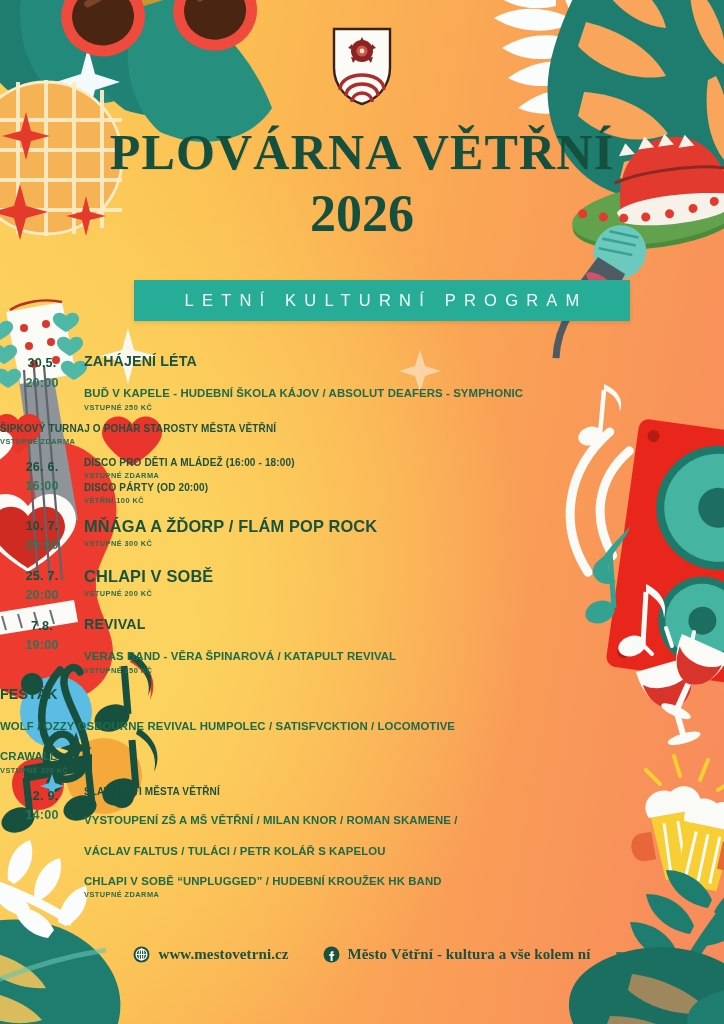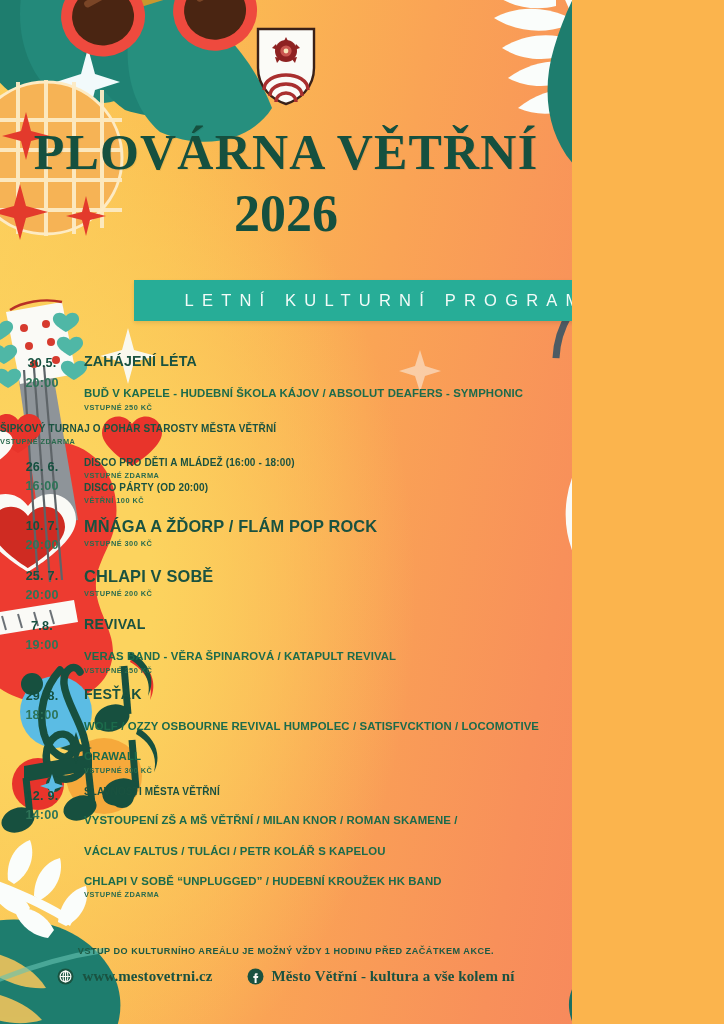"PLOVÁRNA VĚTŘNÍ" .poster { width: 572px -> 724px }
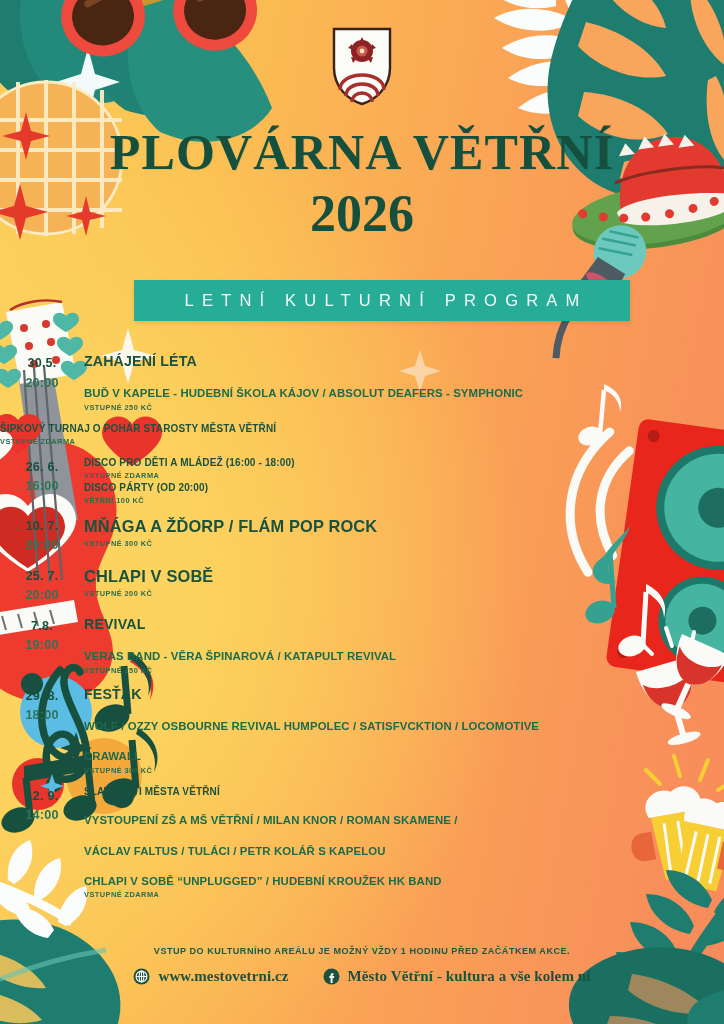"29. 8." div.ev-when { html: <div> <span>29. 8.</span> <span>18:00</span> </div> -> none }
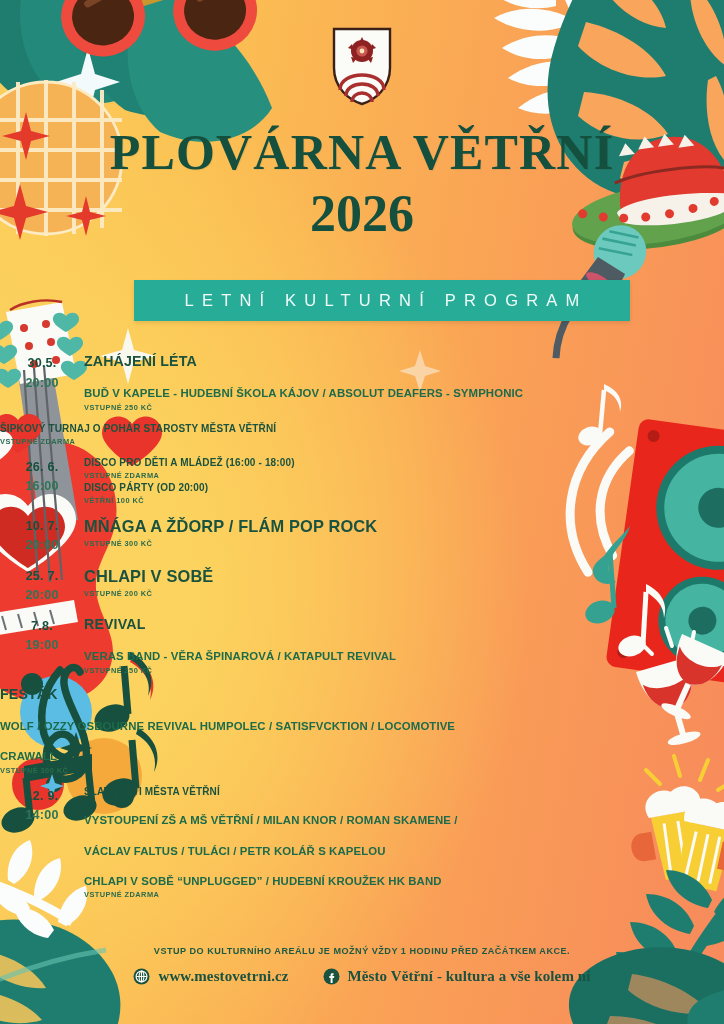"VSTUP DO KULTURNÍHO AREÁLU JE" div.foot-note { html: <div>VSTUP DO KULTURNÍHO AREÁLU JE MOŽNÝ VŽDY 1 HODINU PŘED ZAČÁTKEM AKCE.</div> -> none }
